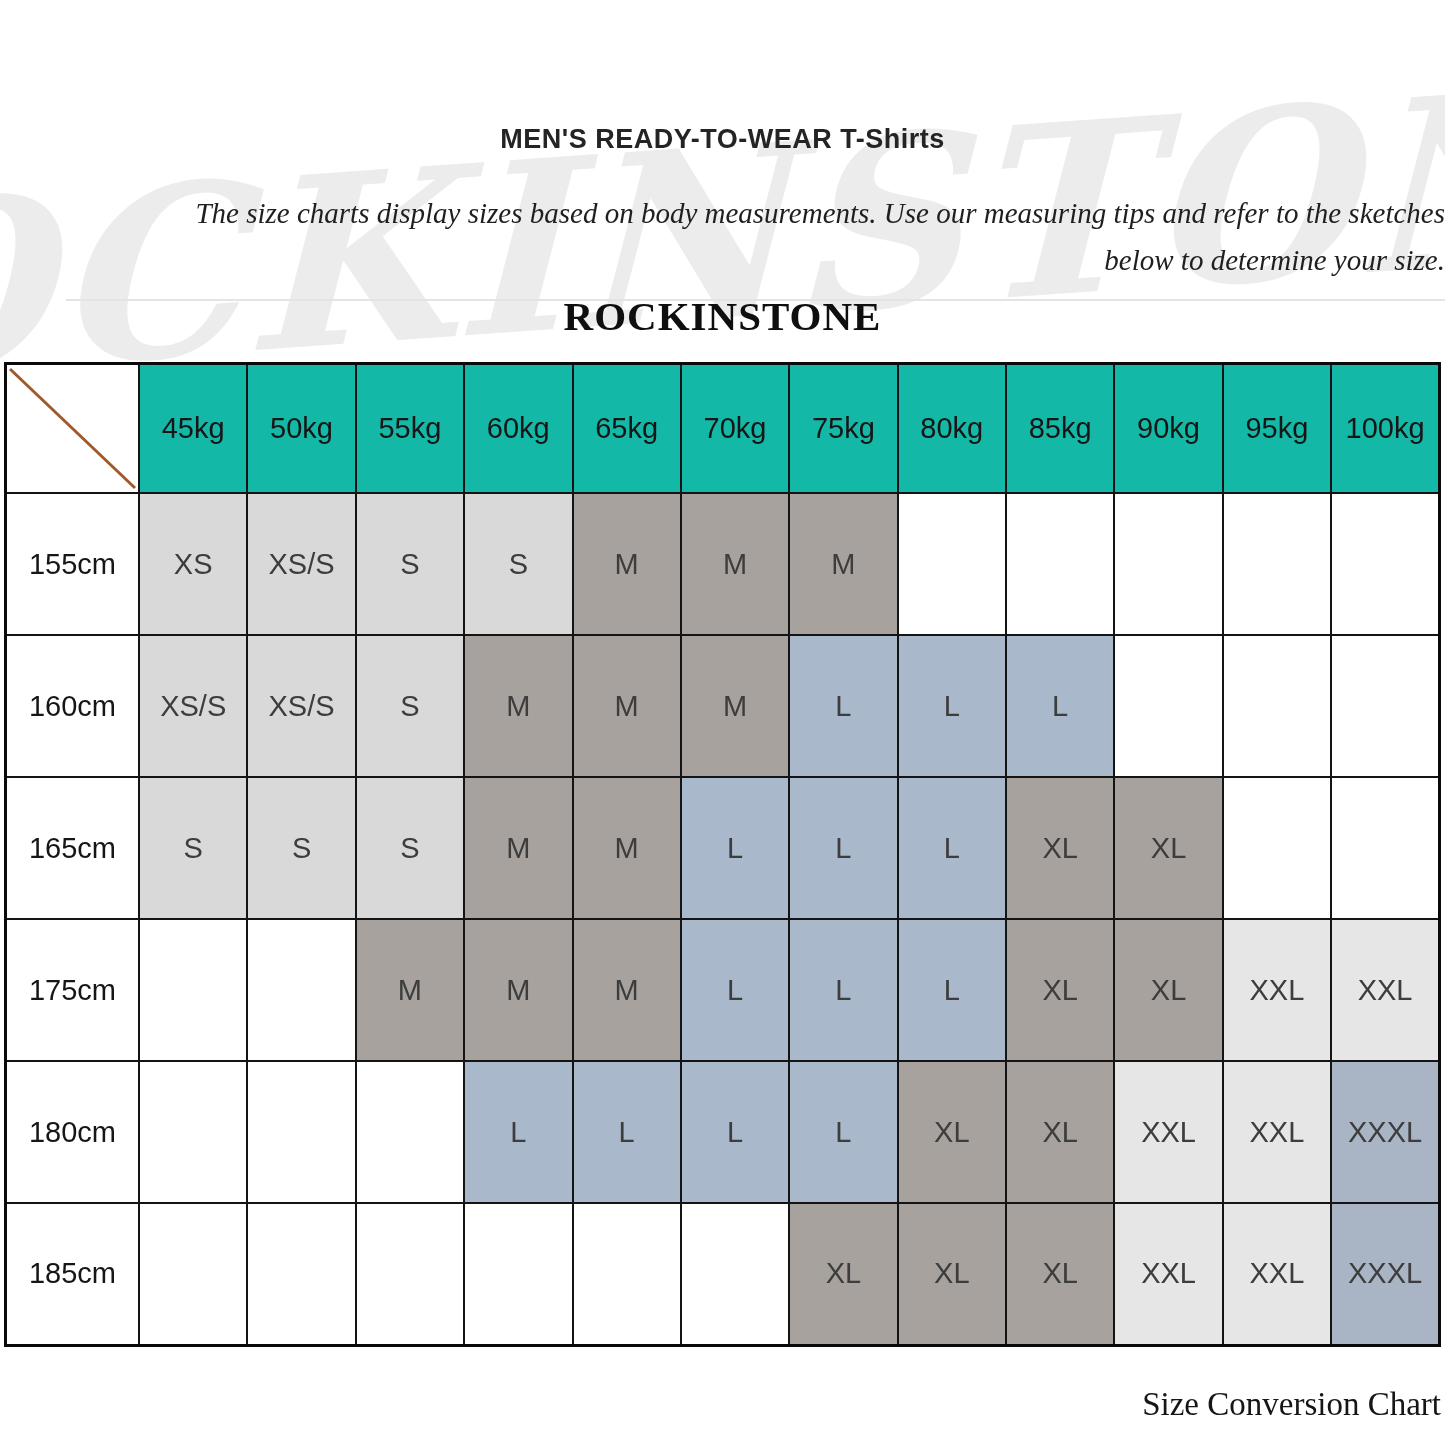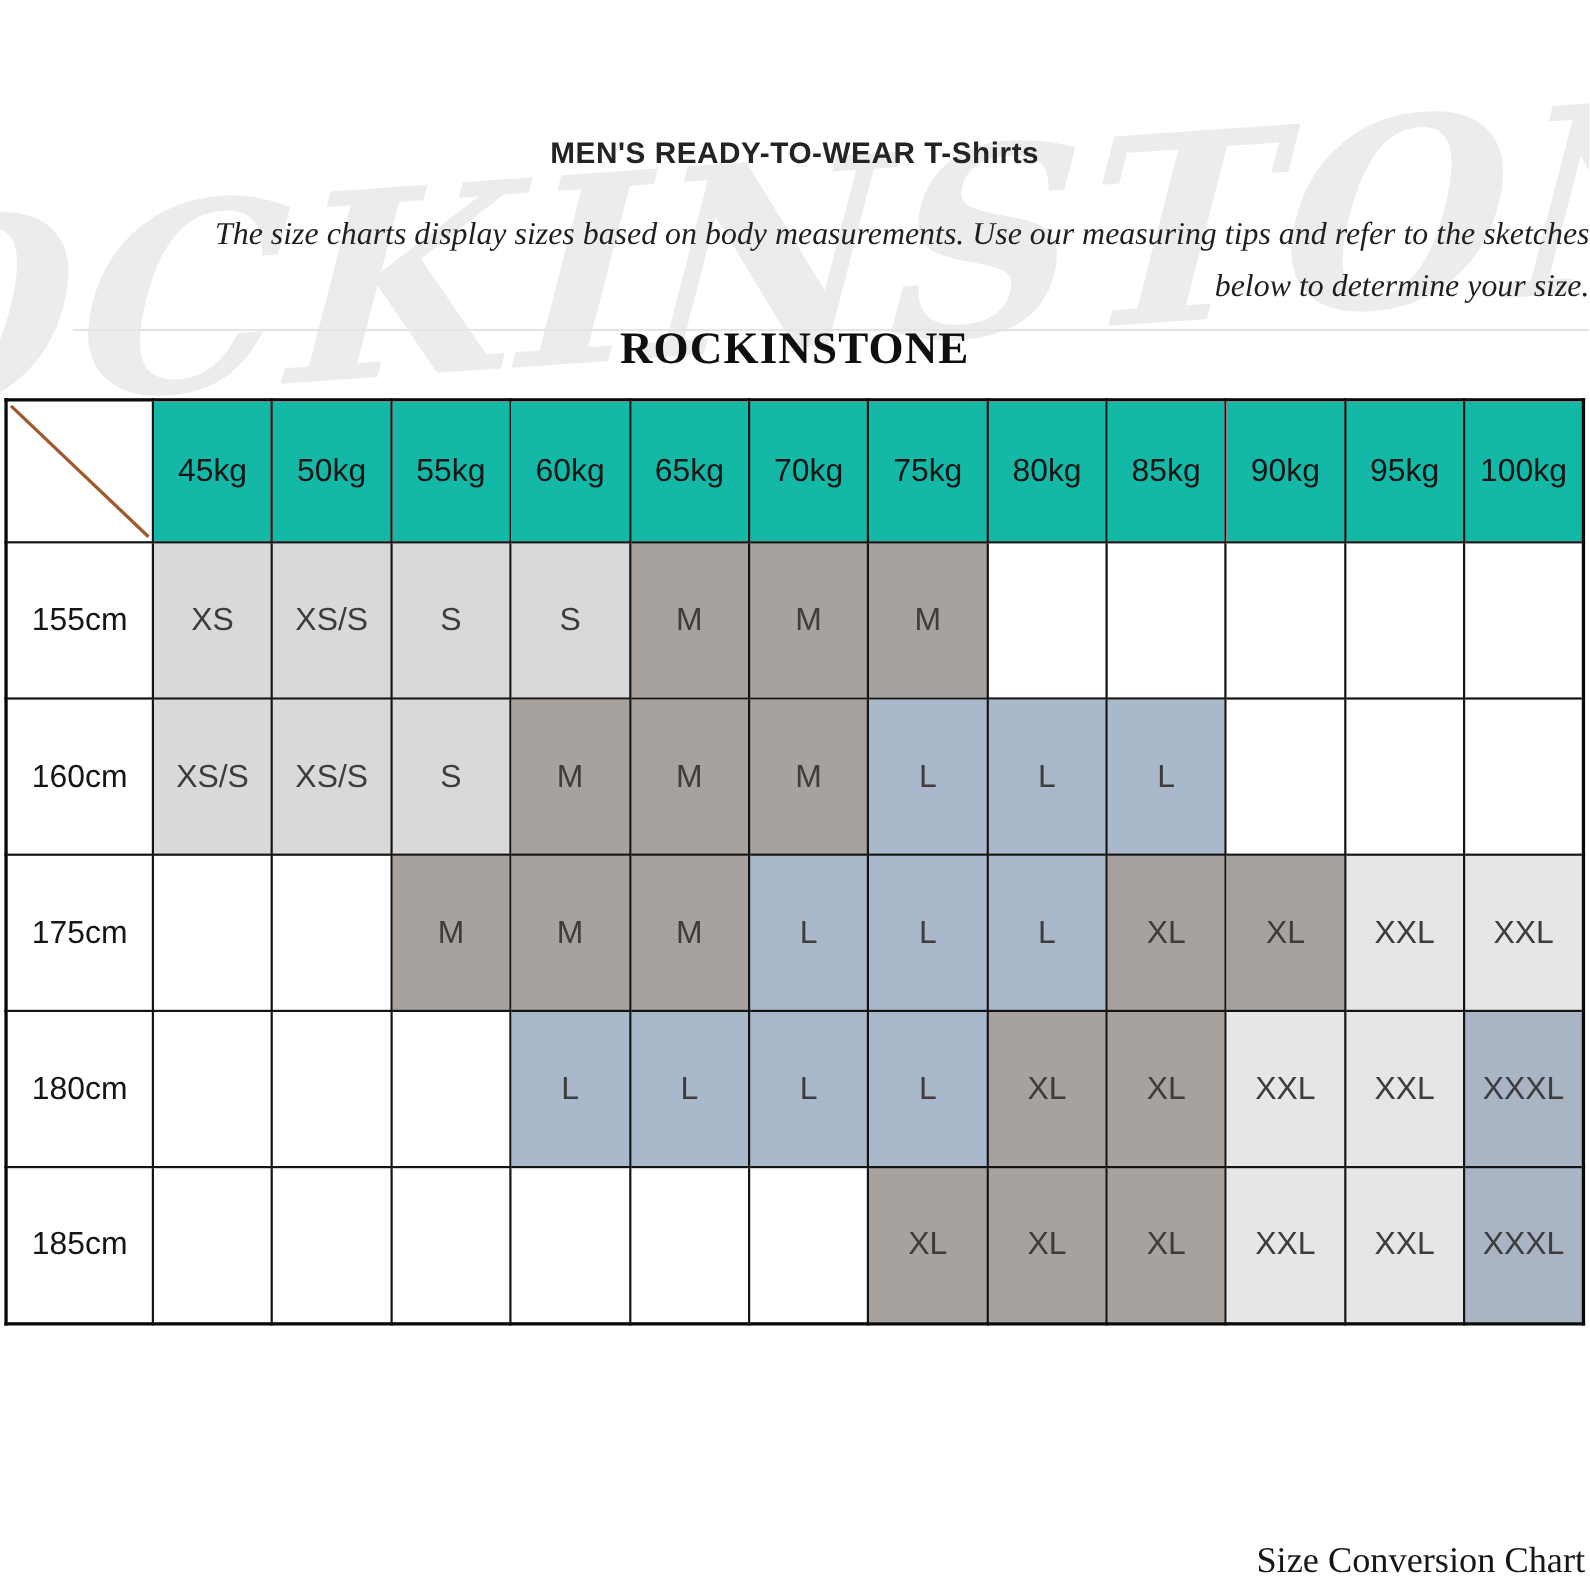"165cm" tr.datarow { html: none -> <tr> <th>165cm</th> <td>S</td> <td>S</td> <td>S</td> <td>M</td> <td>M</td> <td>L</td> <td>L</td> <td>L</td> <td>XL</td> <td>XL</td> <td></td> <td></td> </tr> }
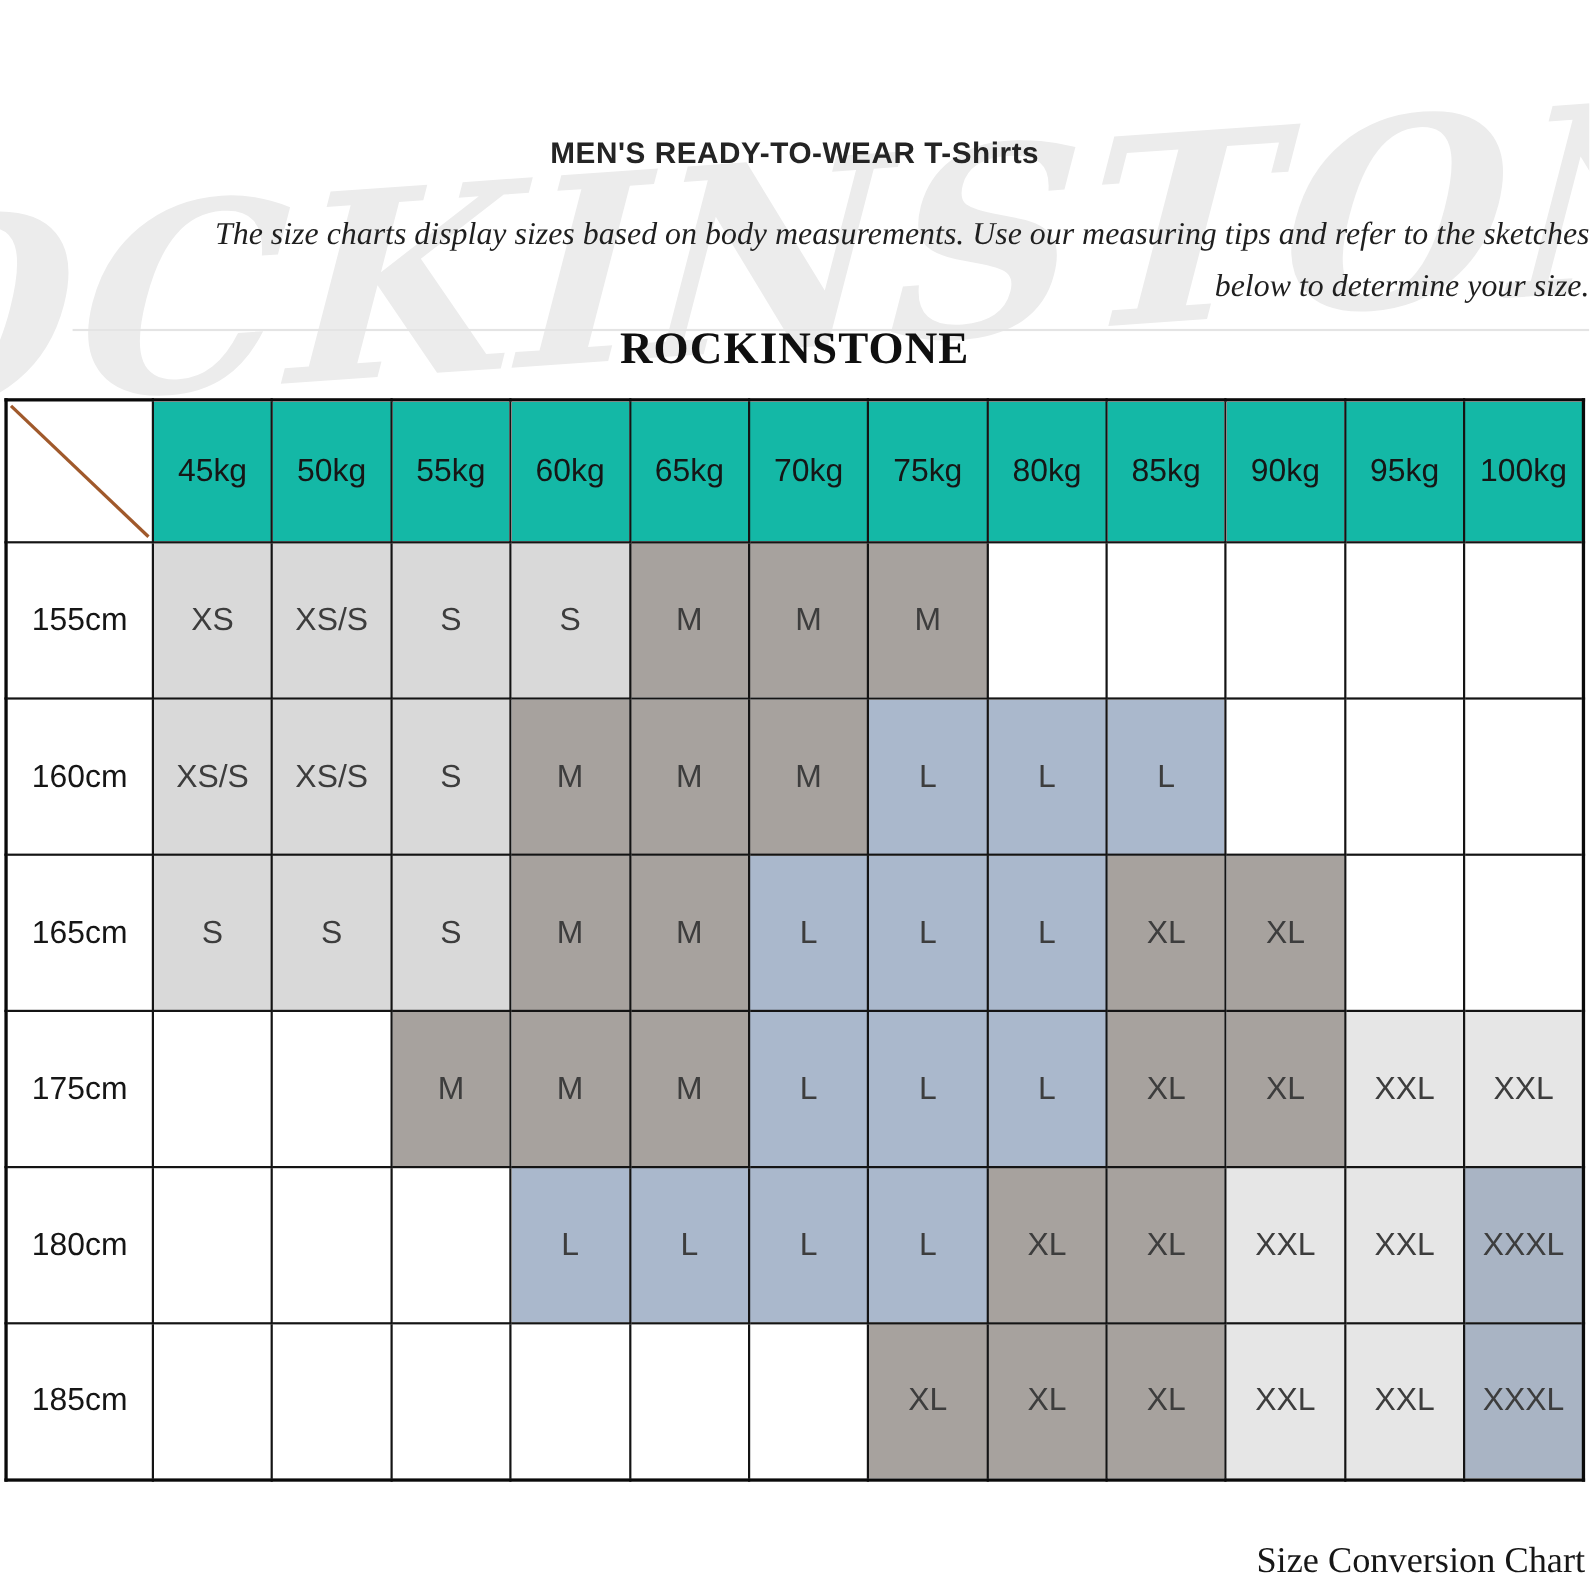"Size Conversion Chart" .caption { margin-top: 15px -> none }
